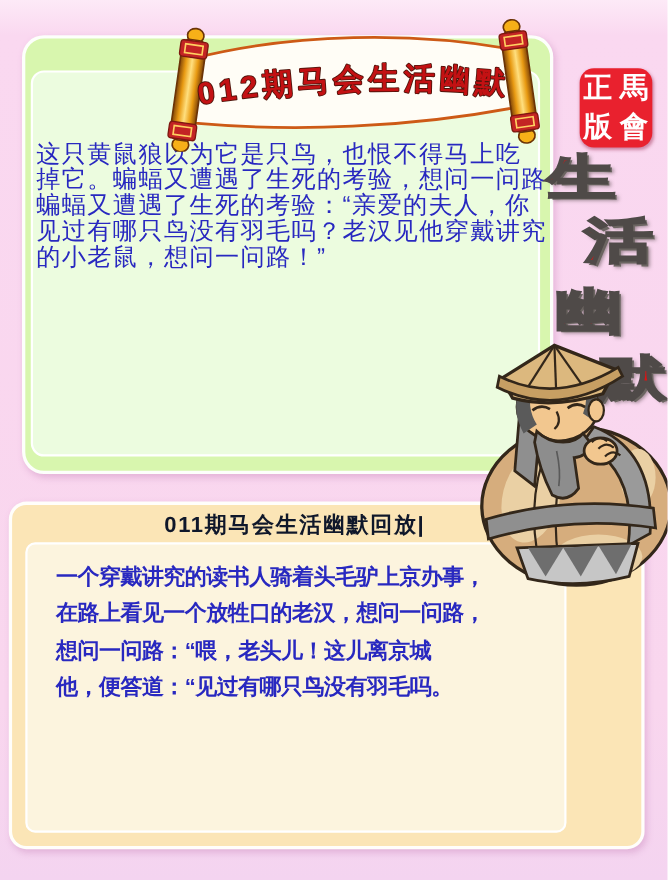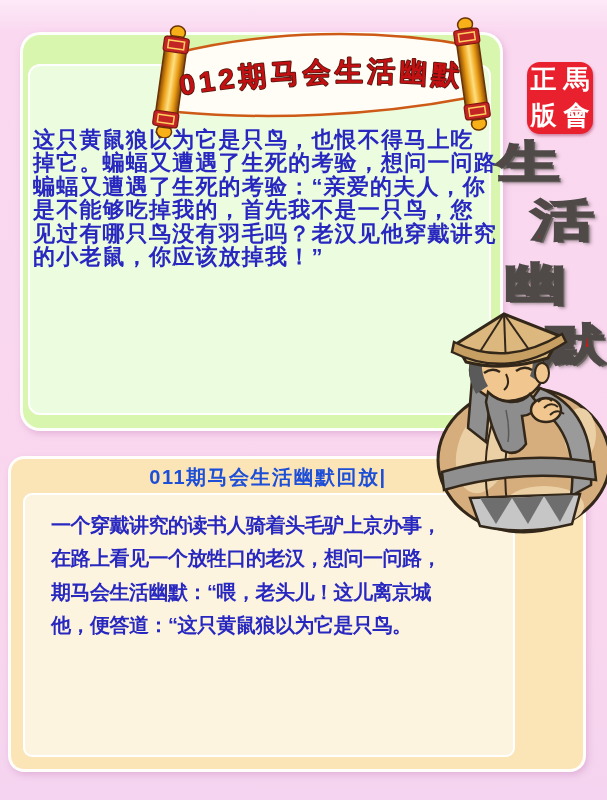"这只黄鼠狼以为它是只鸟，也恨不得马上吃" .story-current { font-weight: bold -> normal }
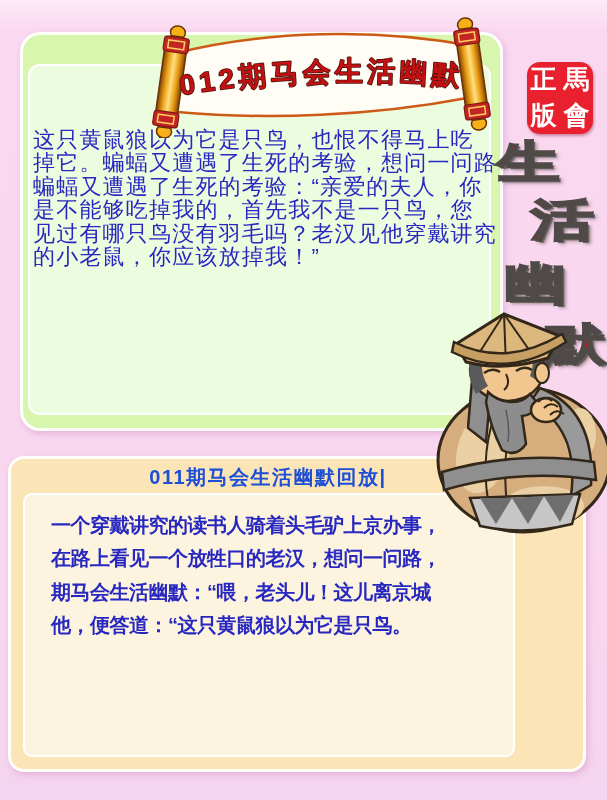"是不能够吃掉我的，首先我不是一只鸟，您" div { html: <div>是不能够吃掉我的，首先我不是一只鸟，您</div> -> none }
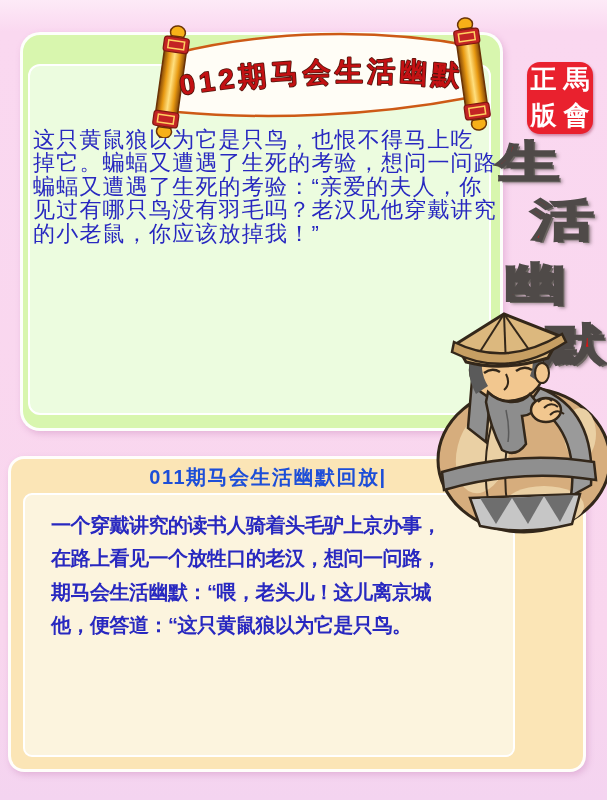"的小老鼠，你应该放掉我！”" div { text: 你应该放掉我 -> 想问一问路 }
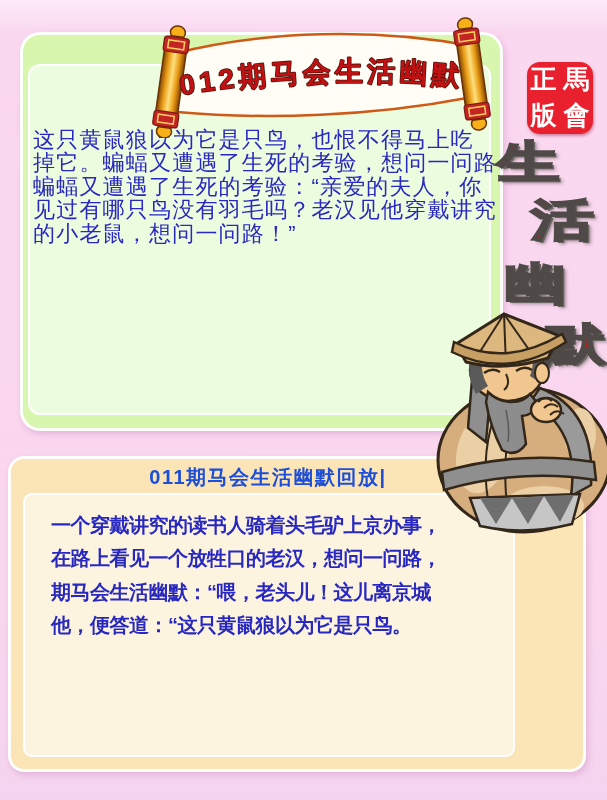"011期马会生活幽默回放|" .replay-header { color: #1d4ed8 -> #0f172a }
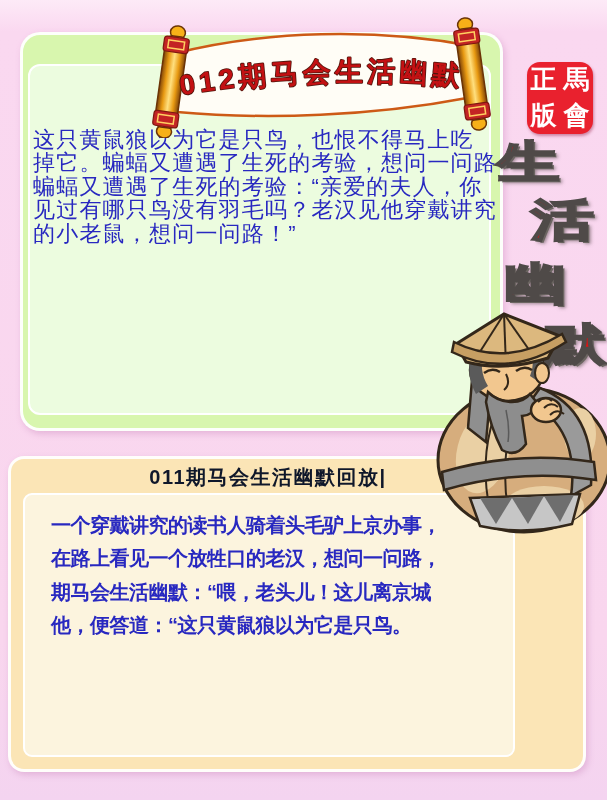"期马会生活幽默：“喂，老头儿！这儿离京城" div { text: 期马会生活幽默 -> 想问一问路 }
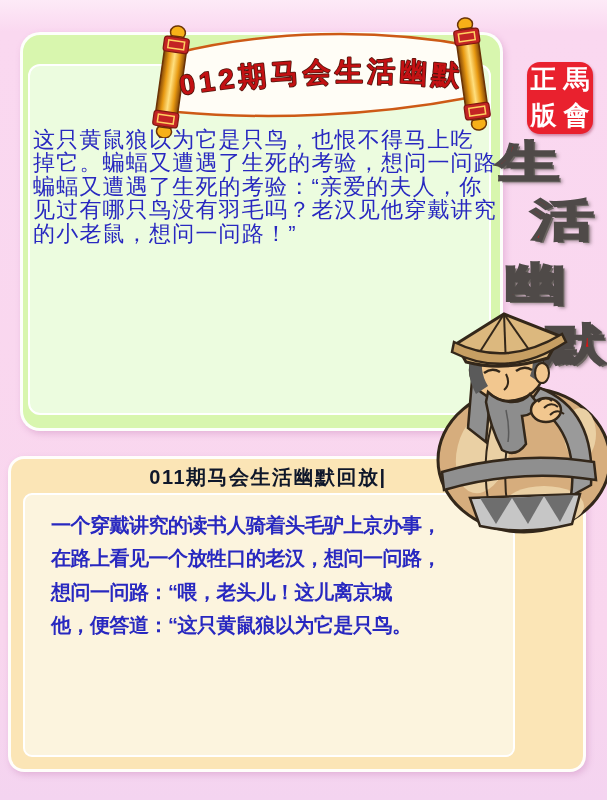"他，便答道：“这只黄鼠狼以为它是只鸟。" div { text: 这只黄鼠狼以为它是只鸟 -> 见过有哪只鸟没有羽毛吗 }
